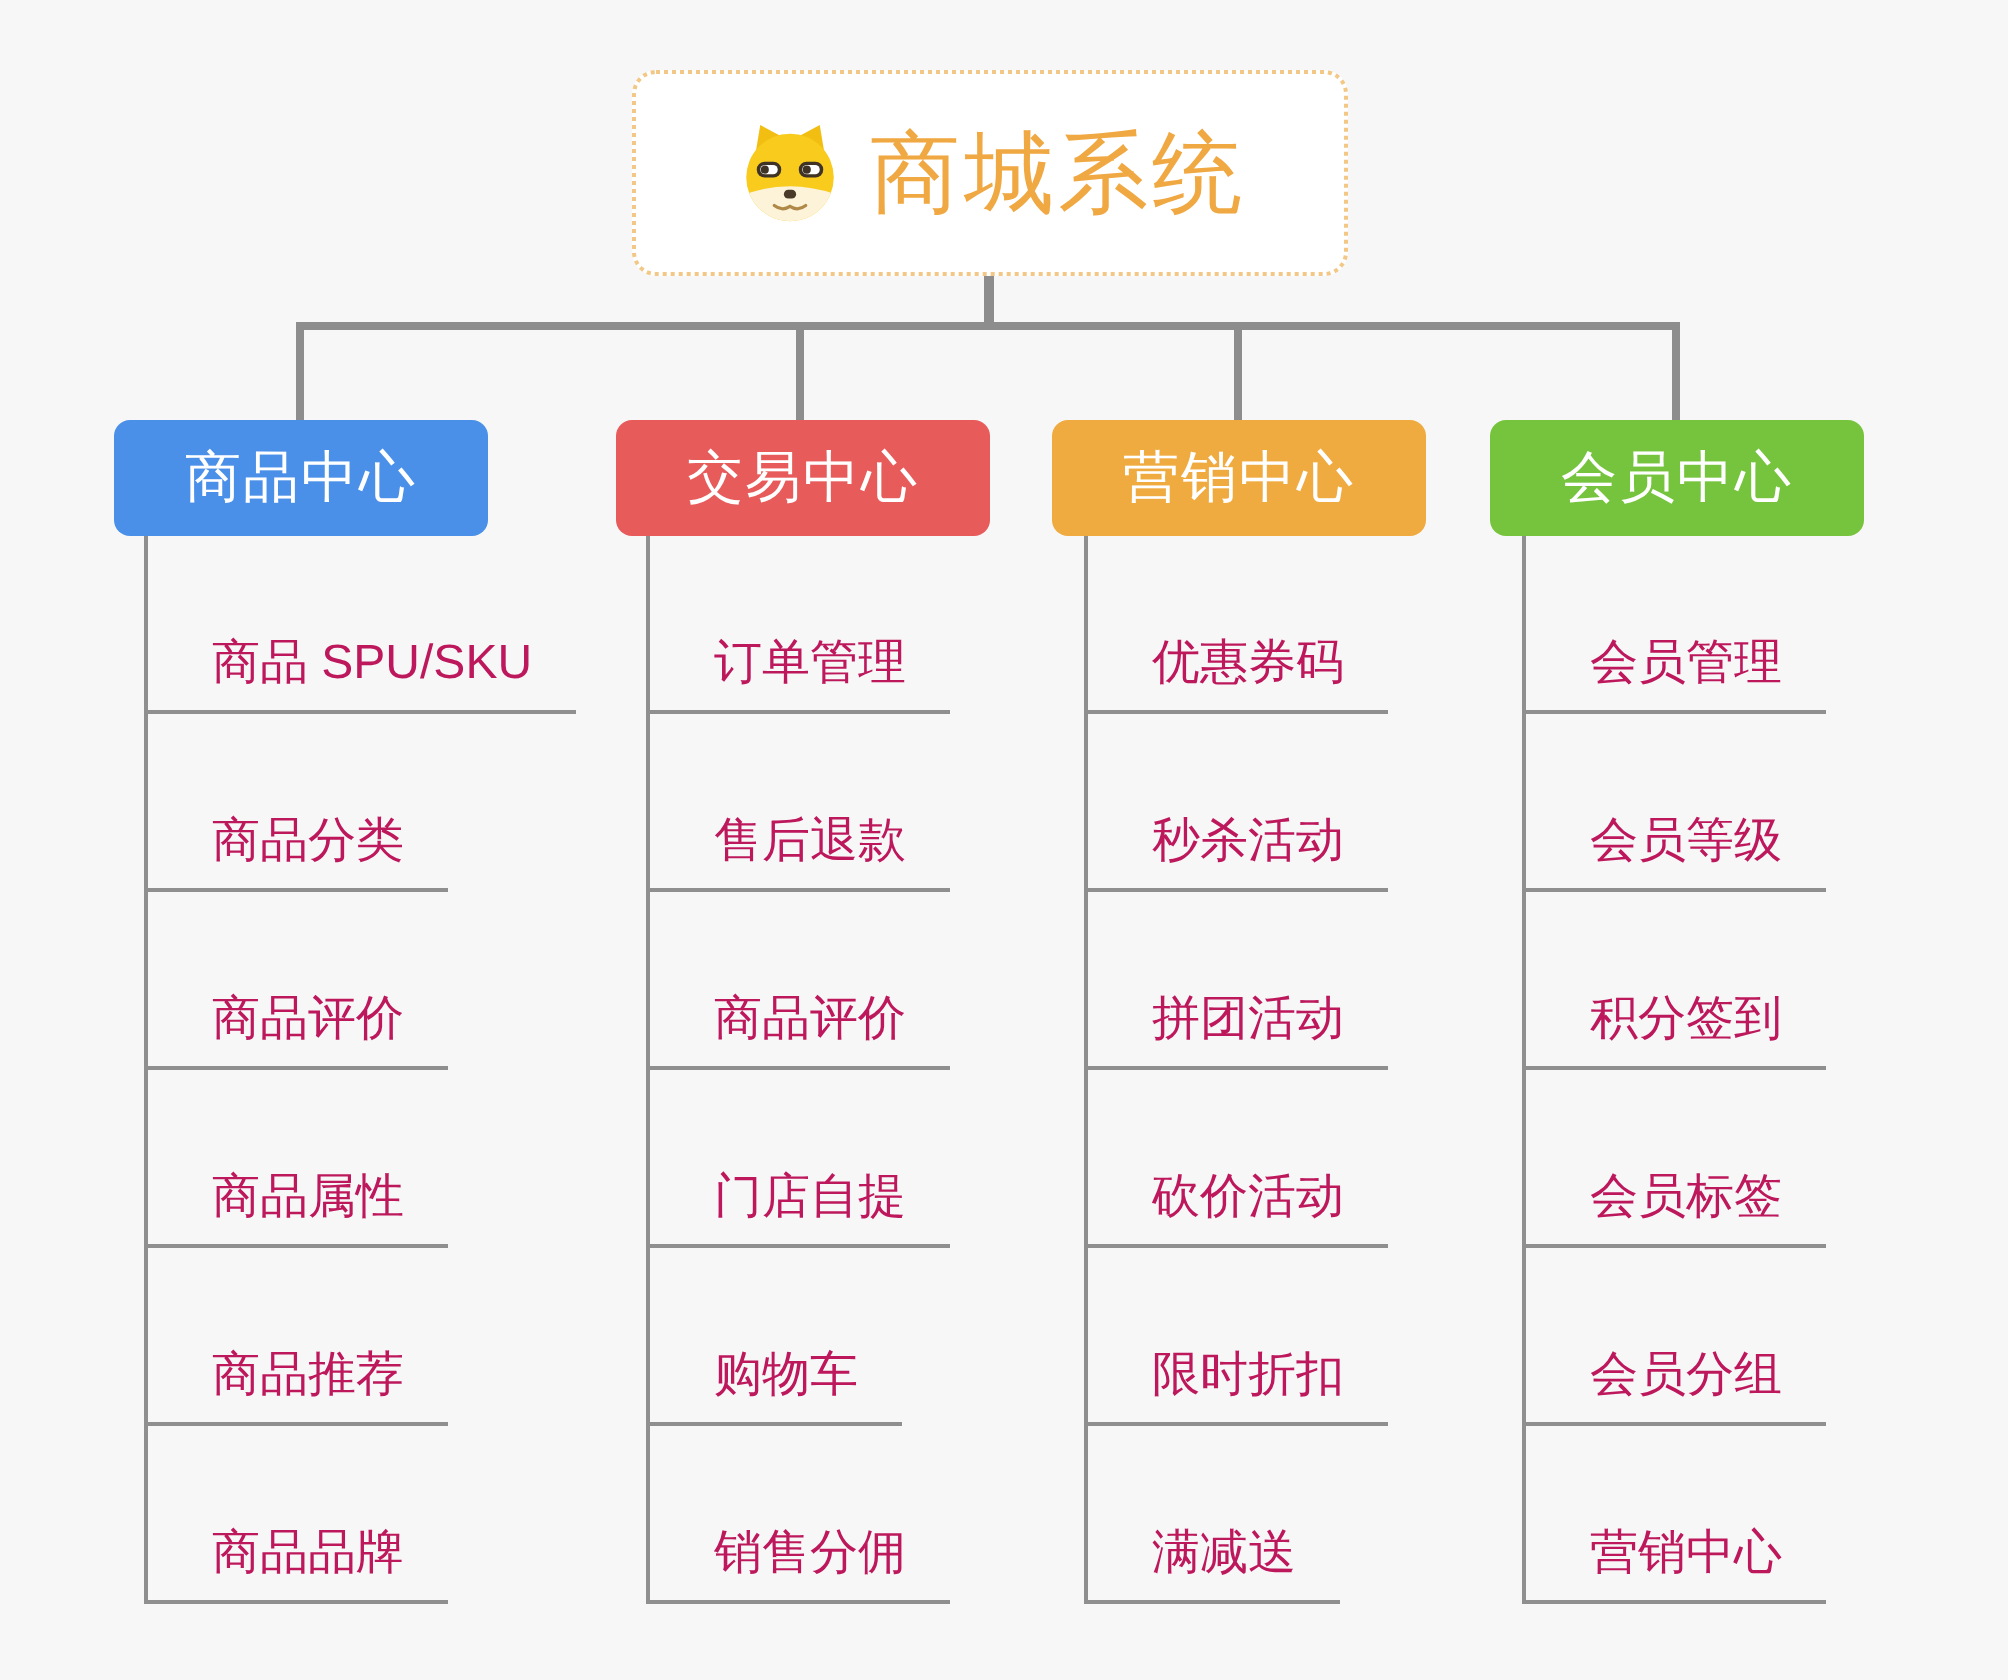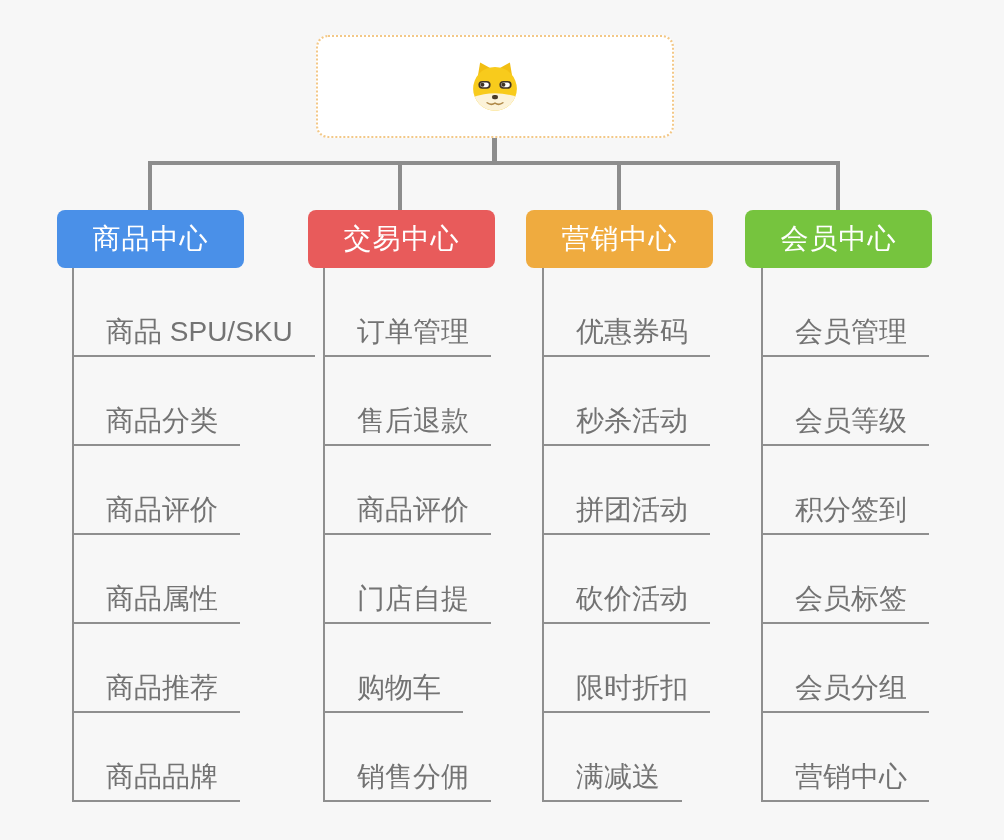"商城系统" span.root-title { html: none -> <span>商城系统</span> }
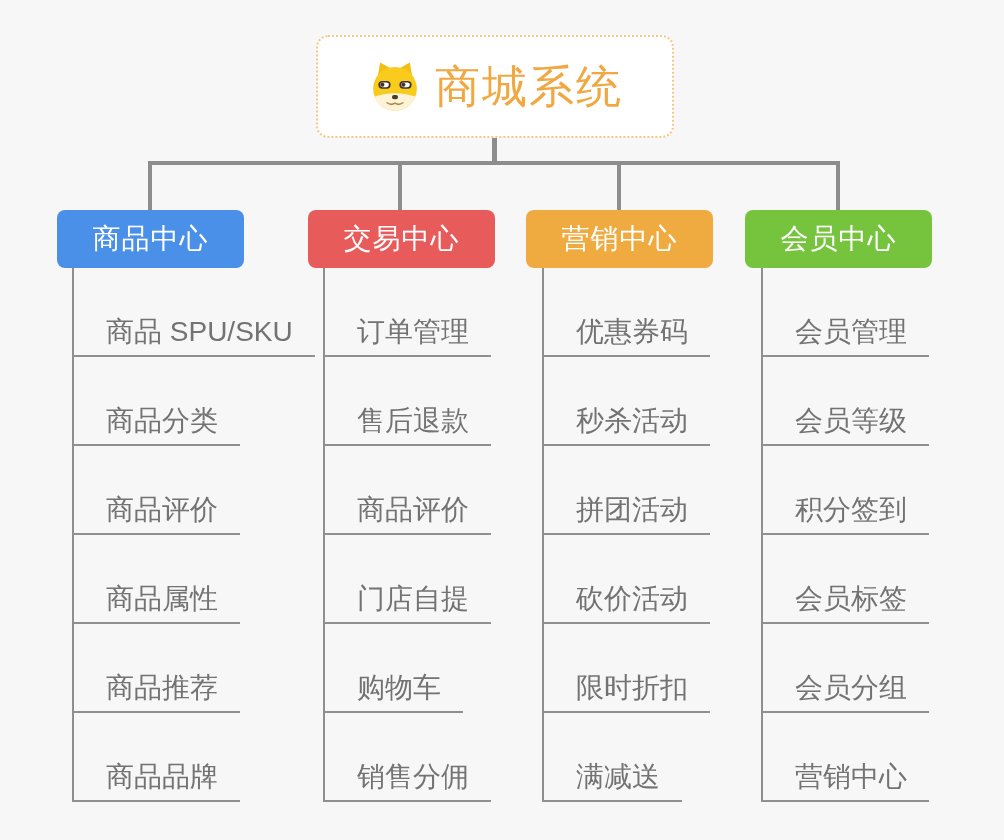"商品 SPU/SKU" .item { color: #737373 -> #be185d; font-size: 28px -> 24px }
